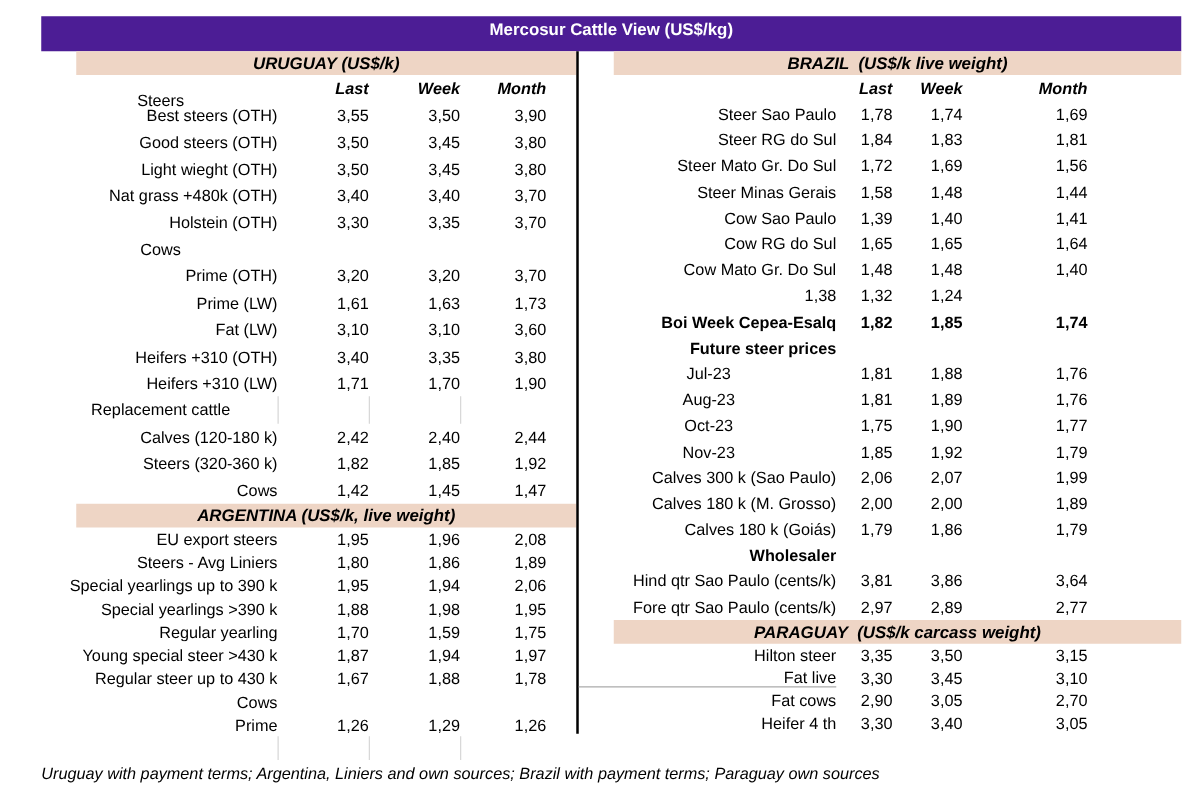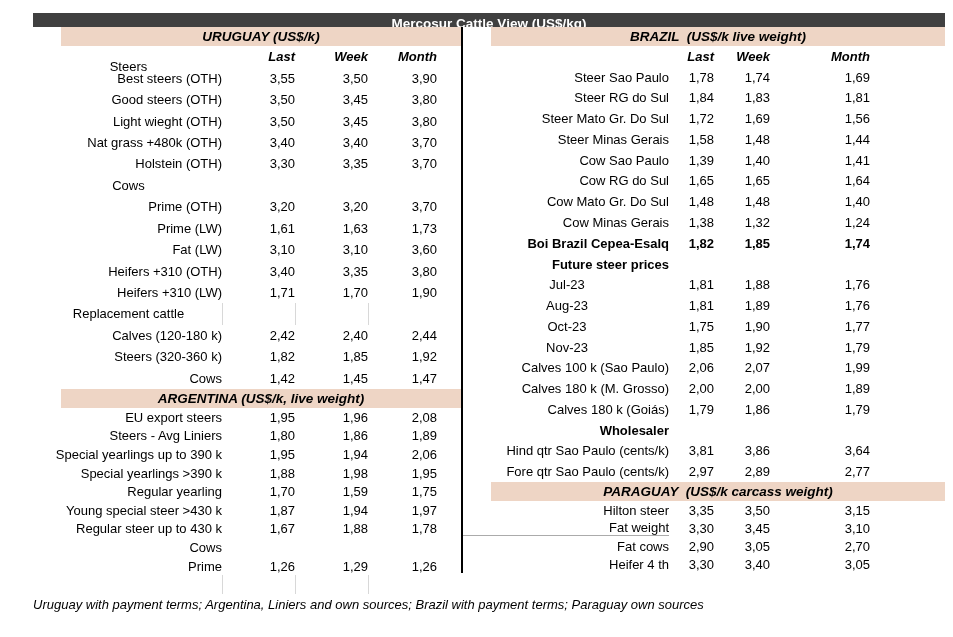"Mercosur Cattle View (US$/kg)" .title { background: #404040 -> #4c1d95; height: 14px -> 28px }
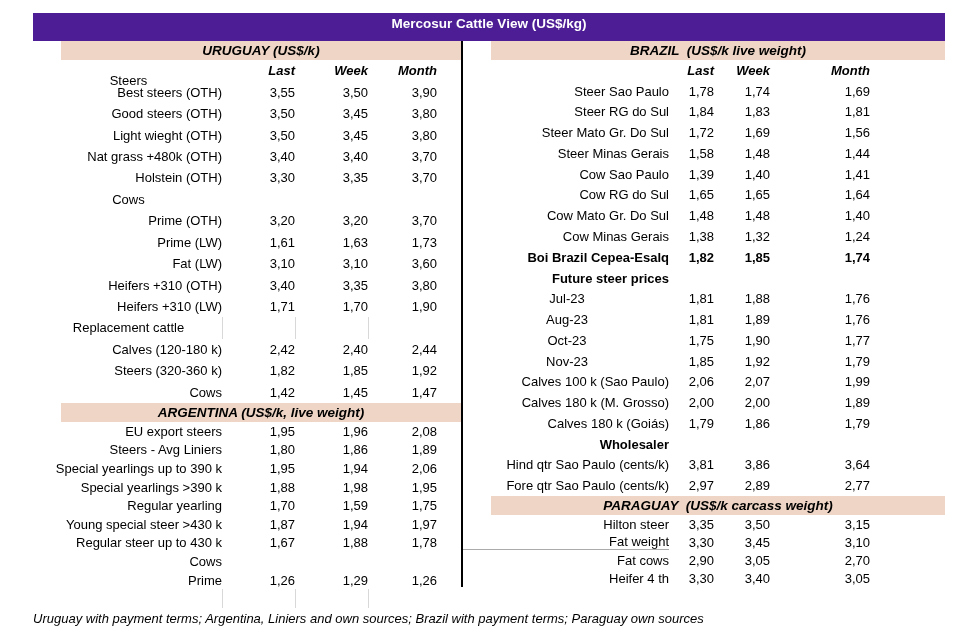"Cow Minas Gerais" div.lbl { html: <div>Cow Minas Gerais</div> -> none }
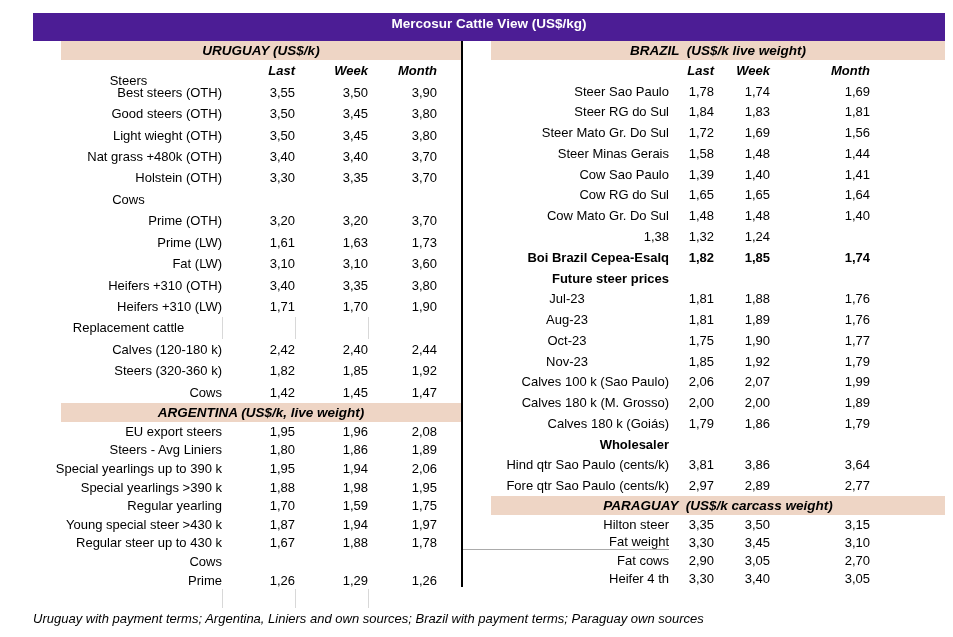"Boi Brazil Cepea-Esalq" div.lbl { text: Brazil -> Week }
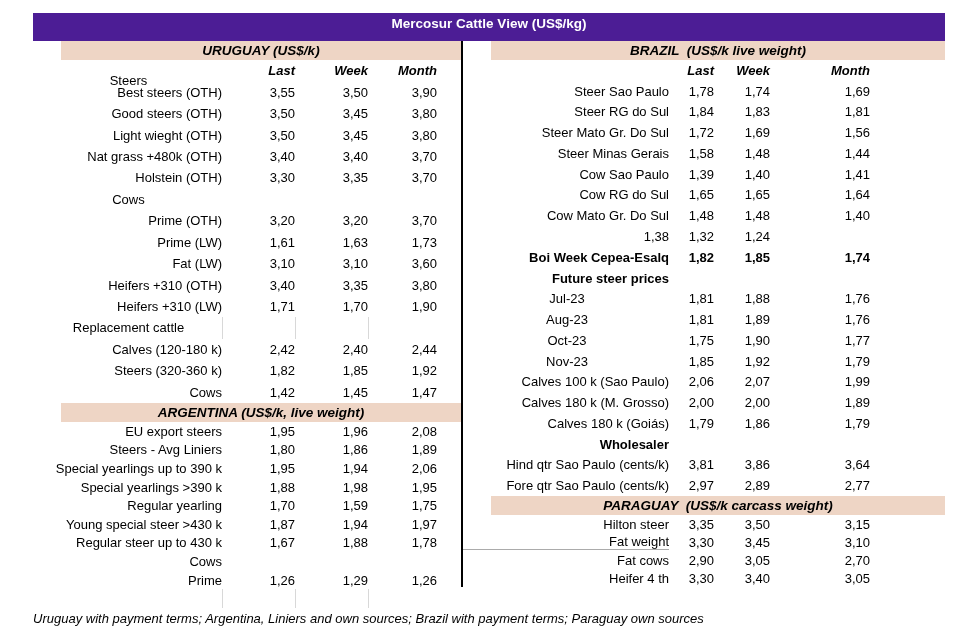"Calves 100 k (Sao Paulo)" div.lbl { text: 100 -> 300 }
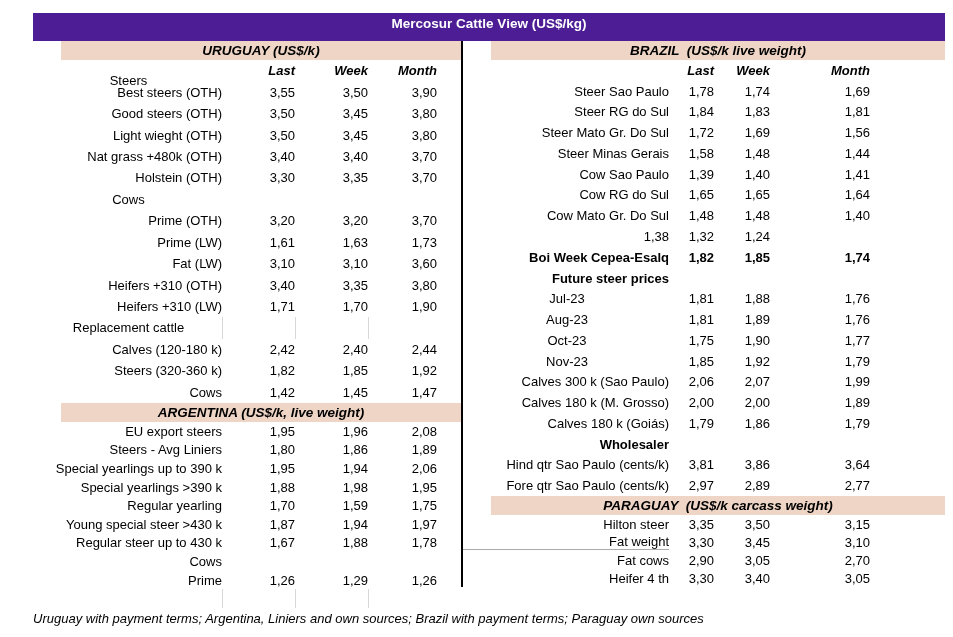"Fat weight" div.lbl { text: weight -> live }
